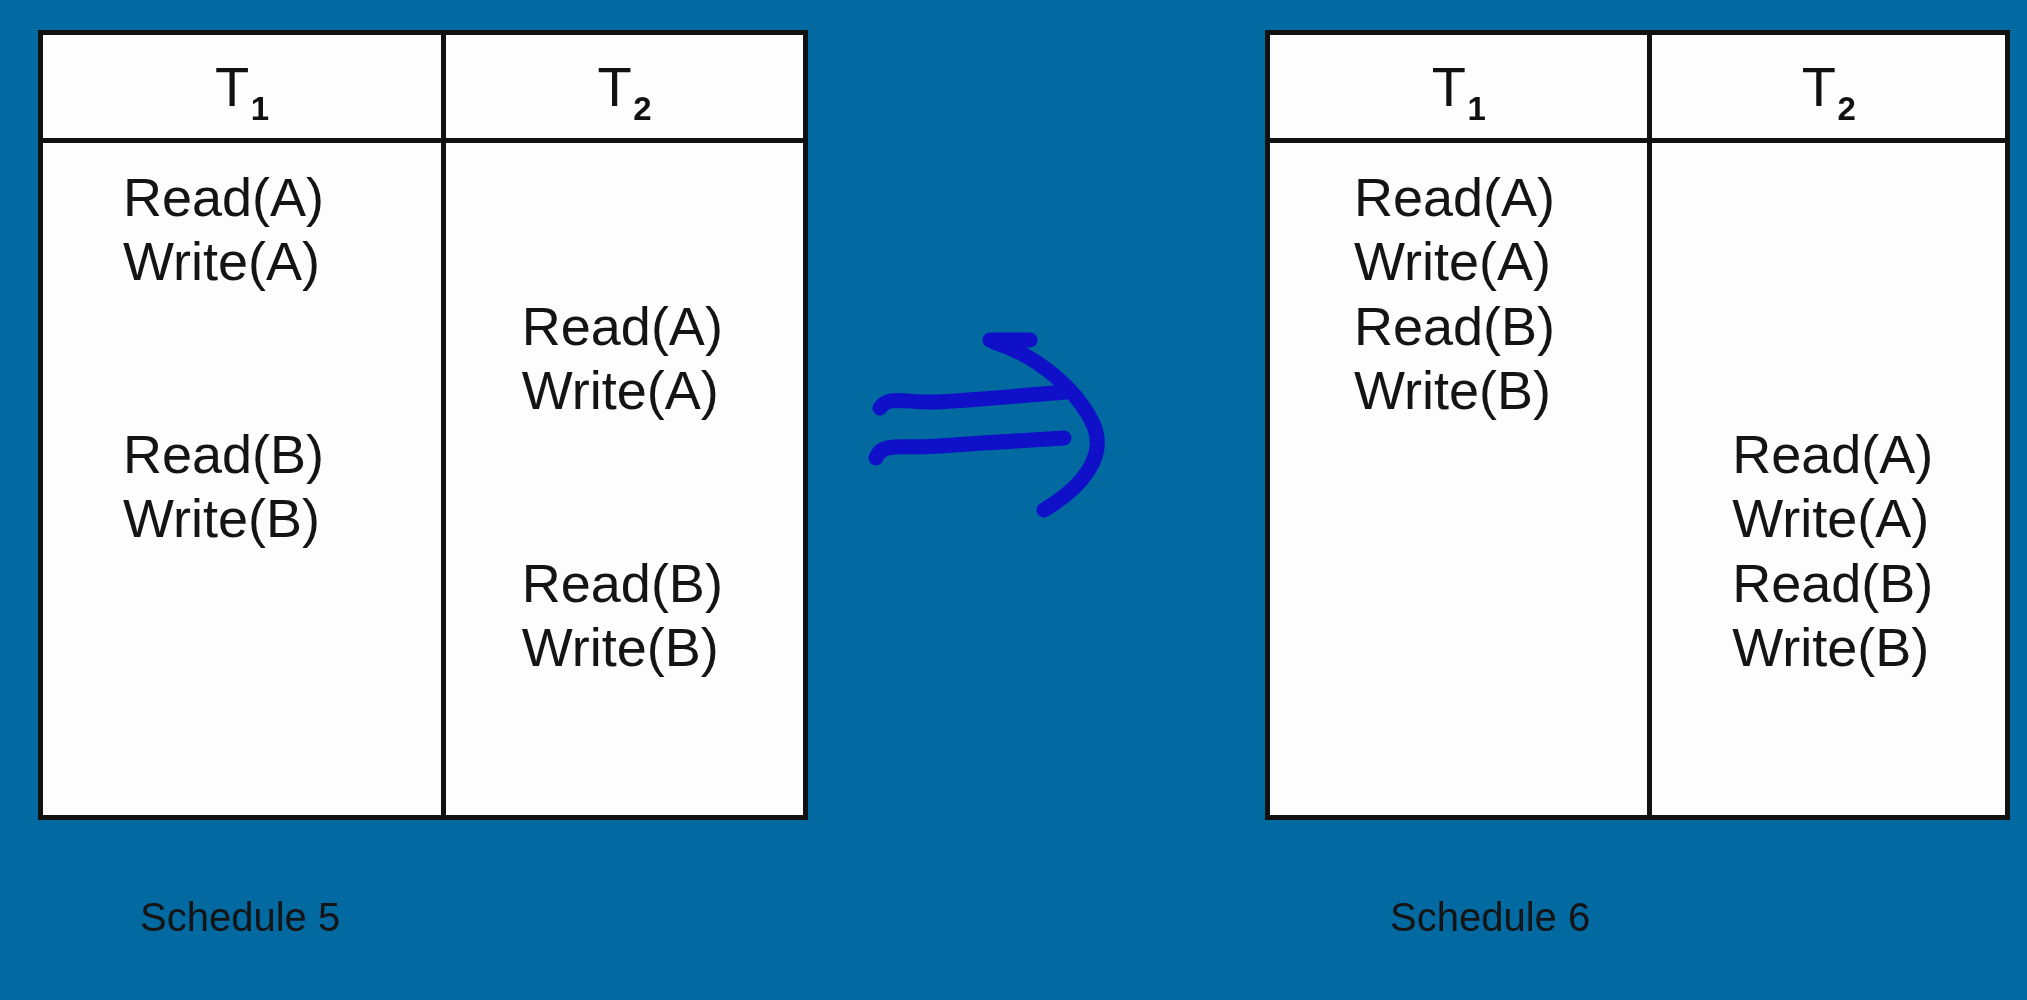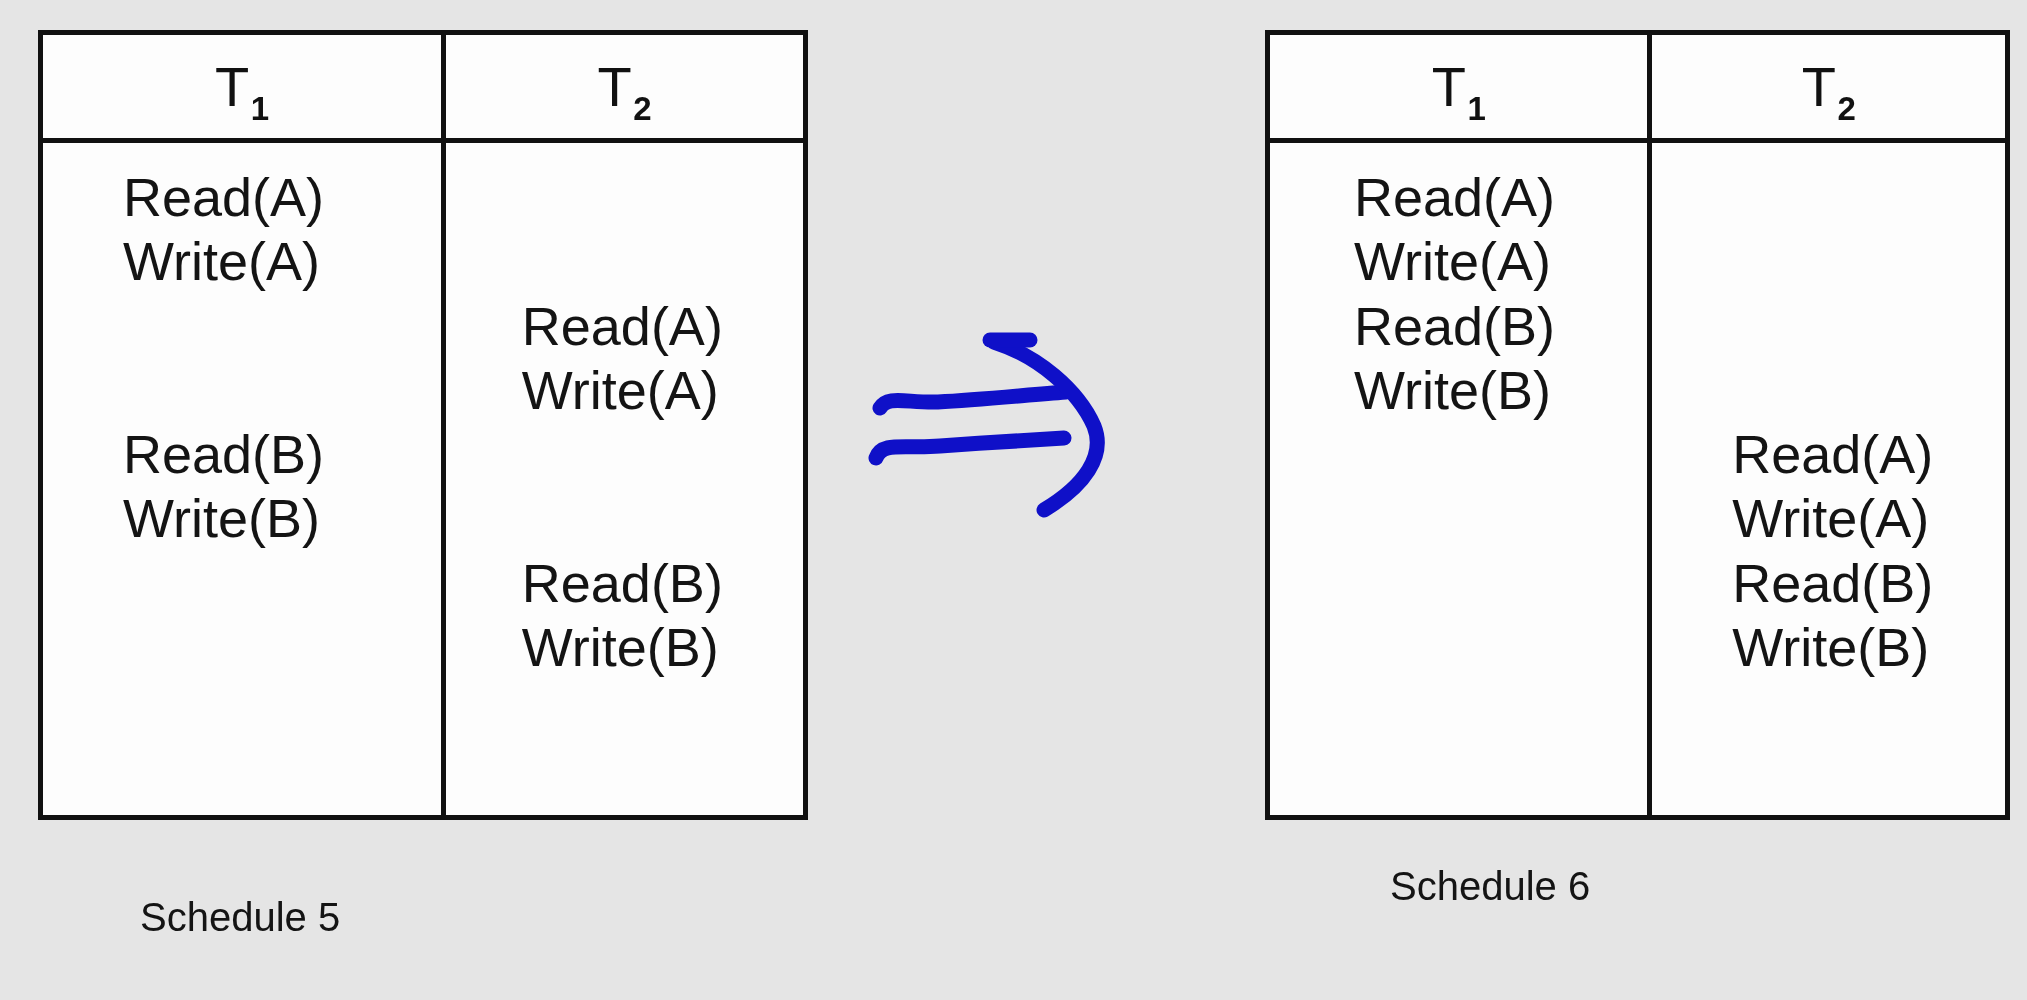"T1" #page { background: #e5e5e5 -> #0369a1 }
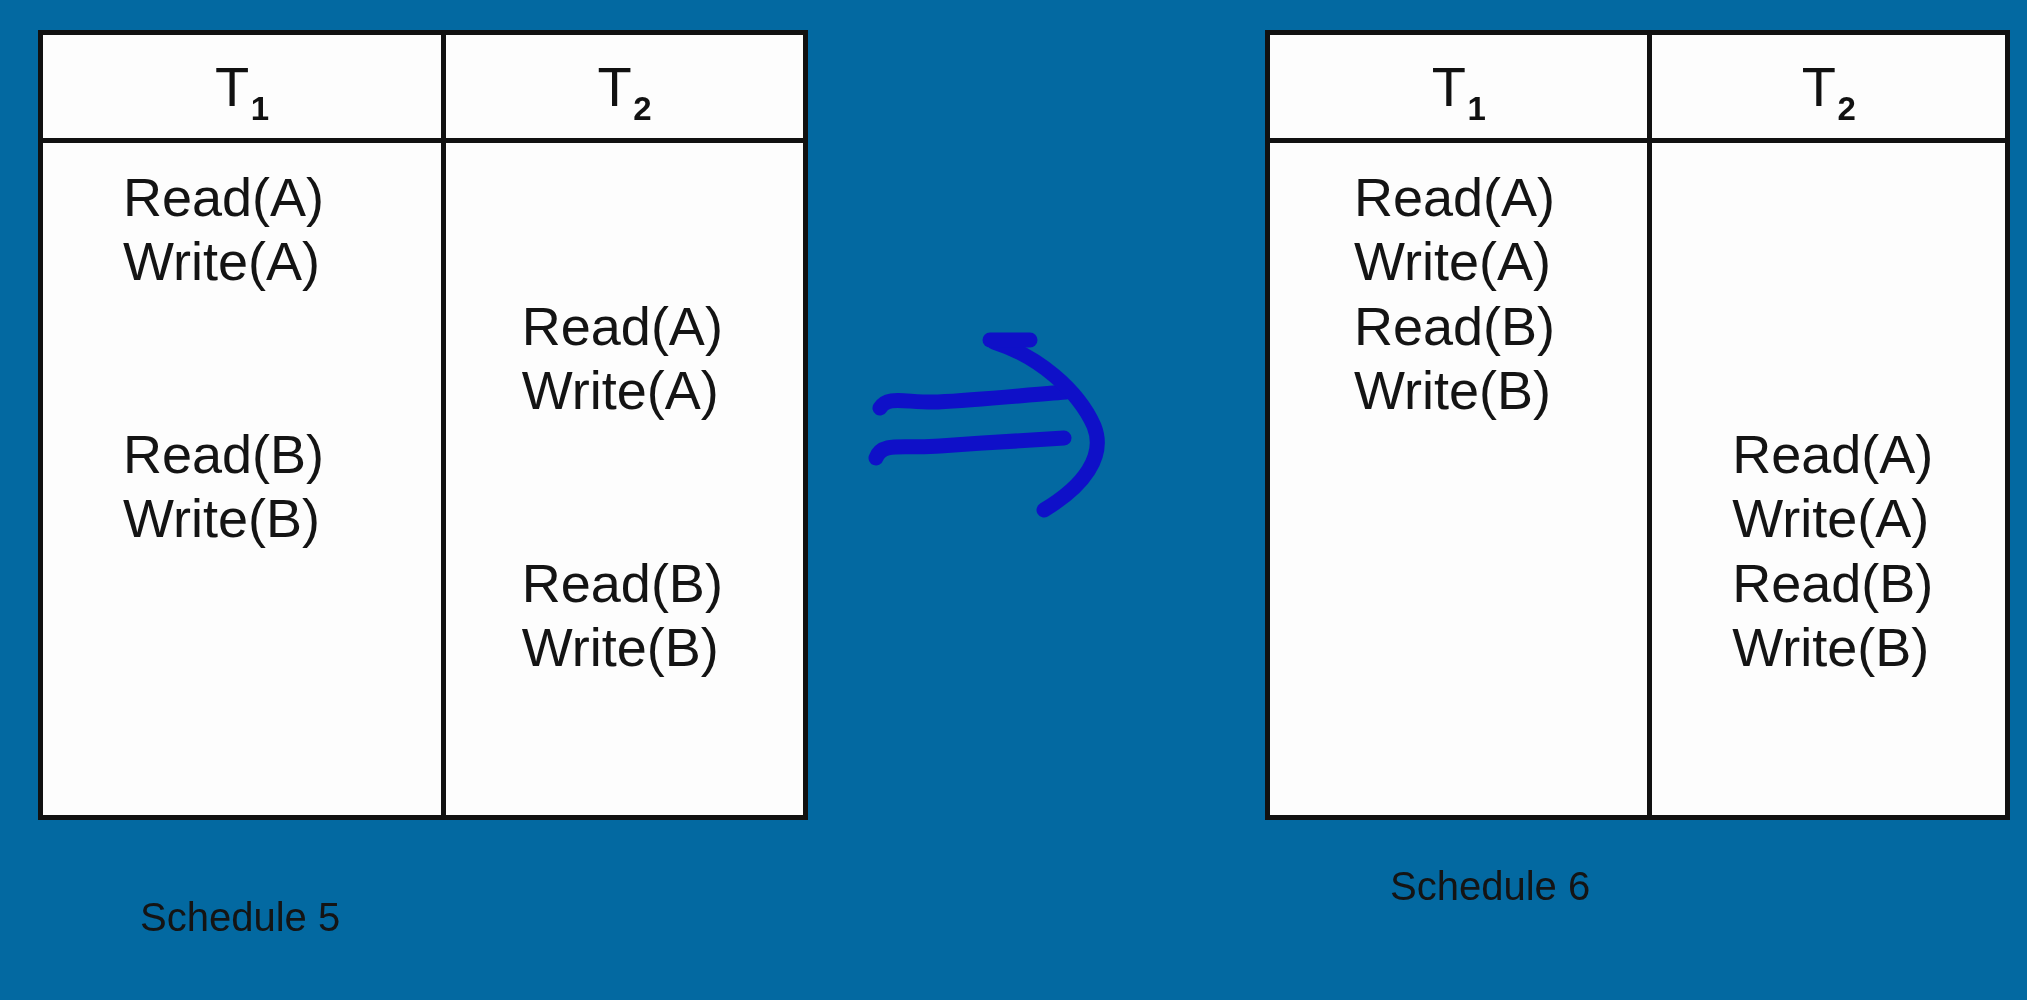"Schedule 6" .caption.right { top: 864px -> 895px }
